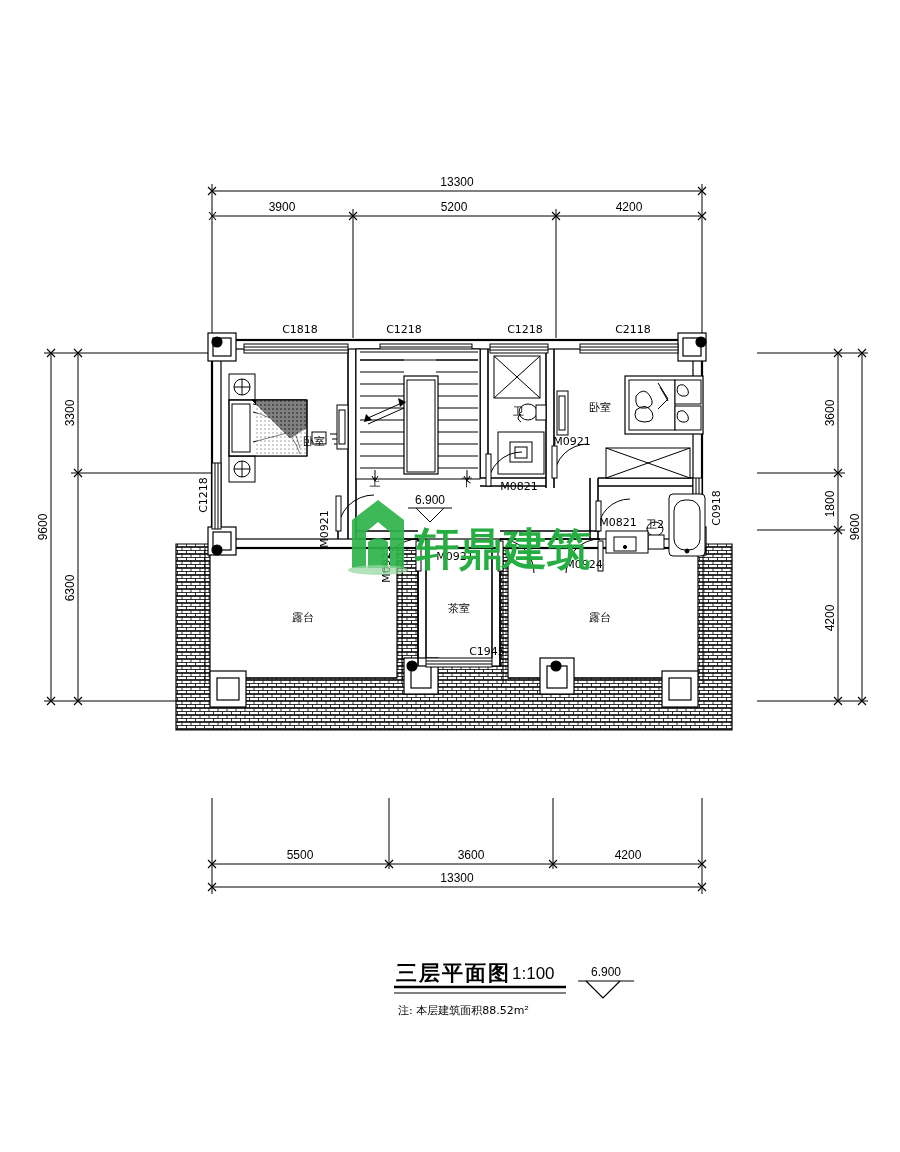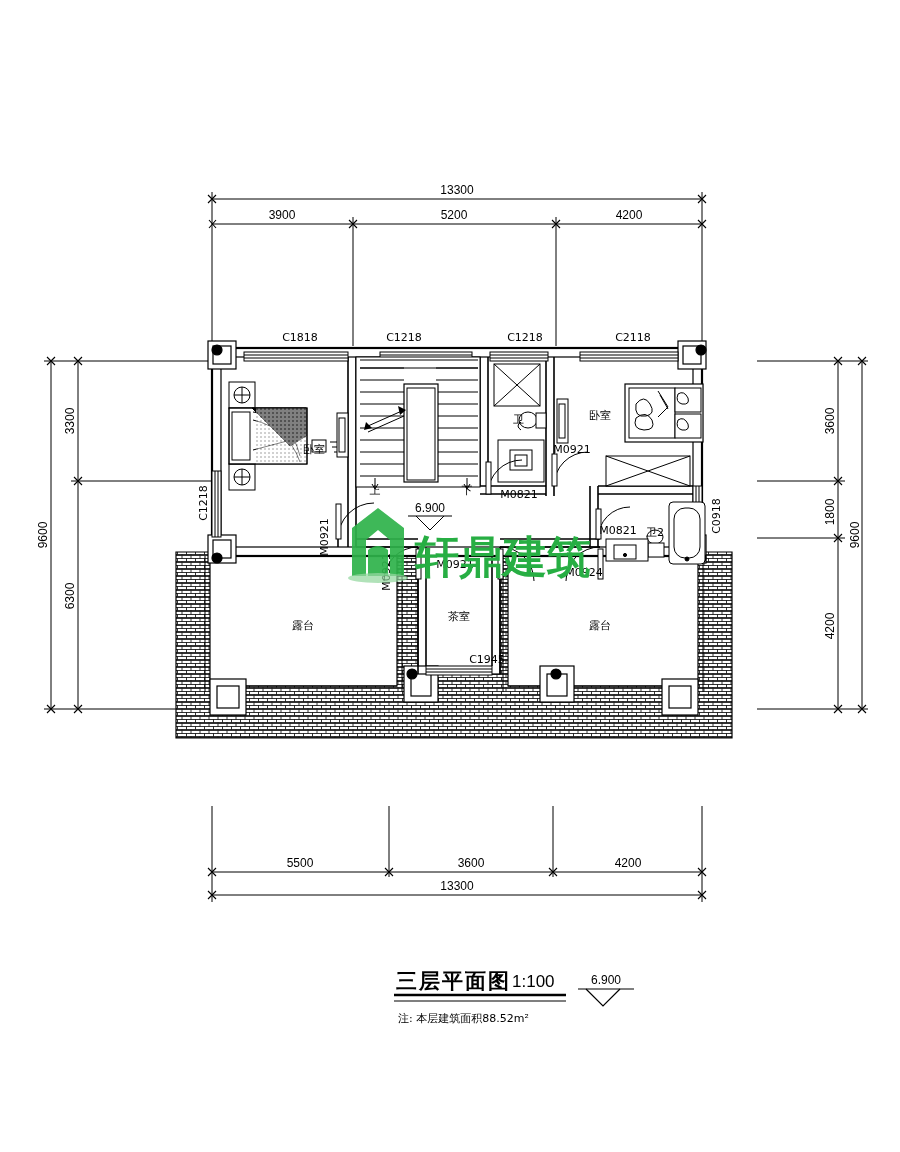"13300" #sheet { top: 16px -> 8px }
